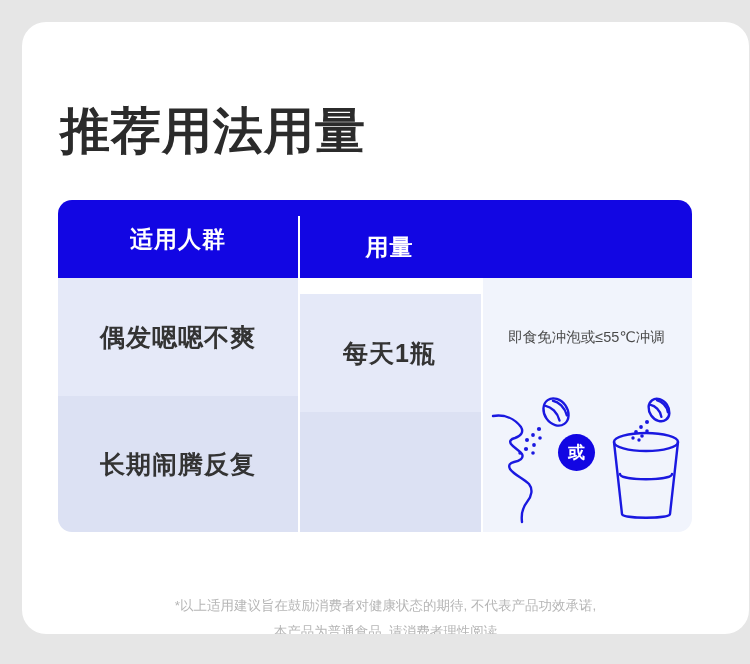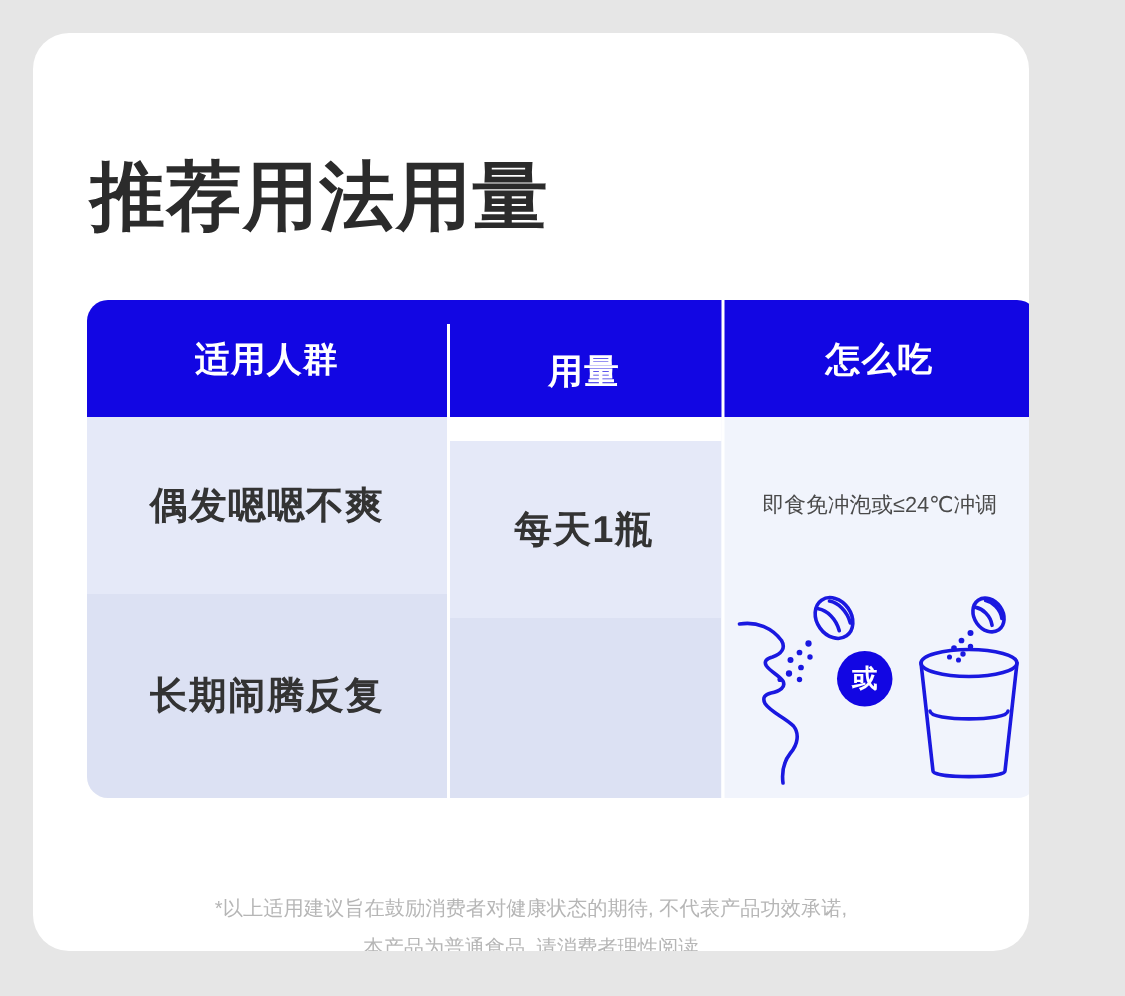"推荐用法用量" .card { width: 664px -> 727px }
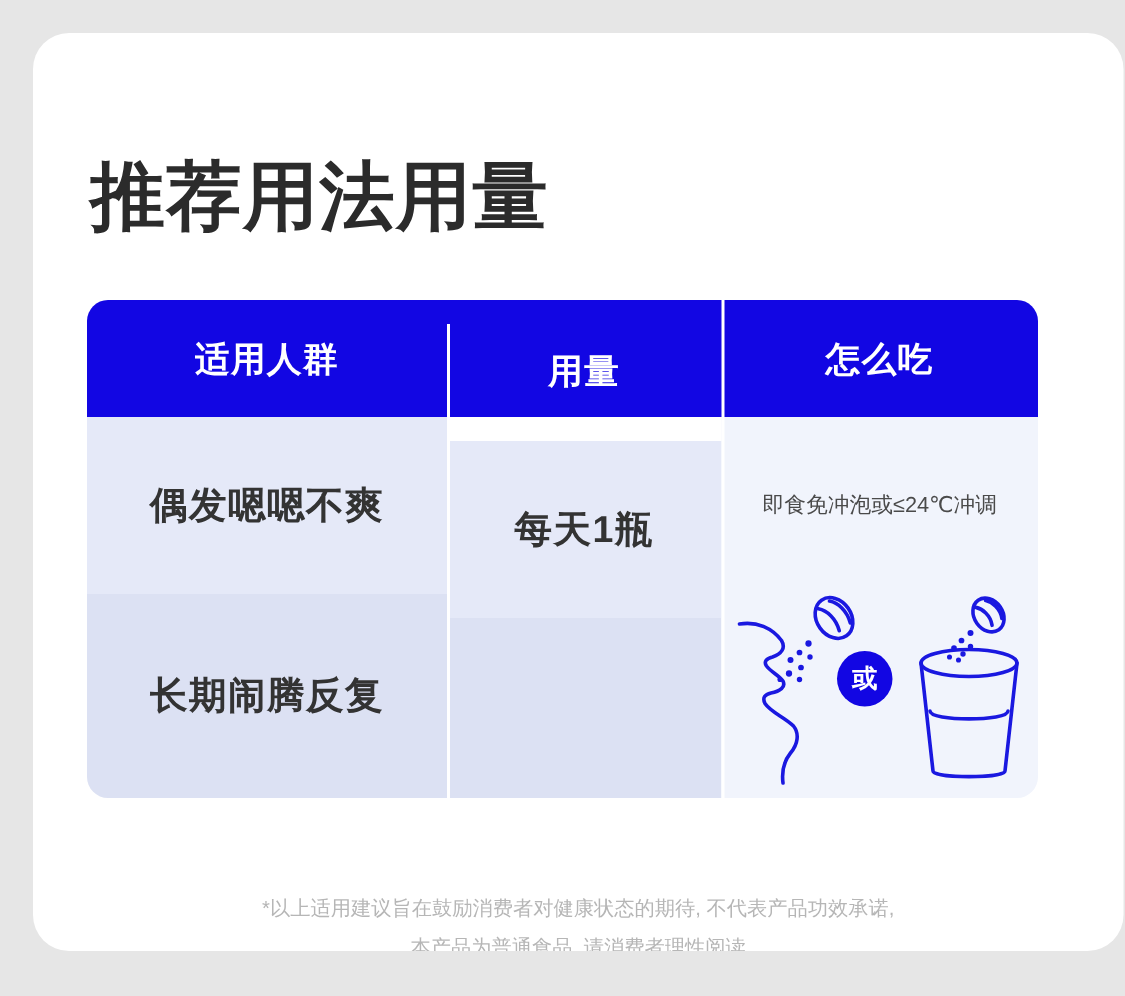"怎么吃" div.th { html: <div>怎么吃</div> -> none }
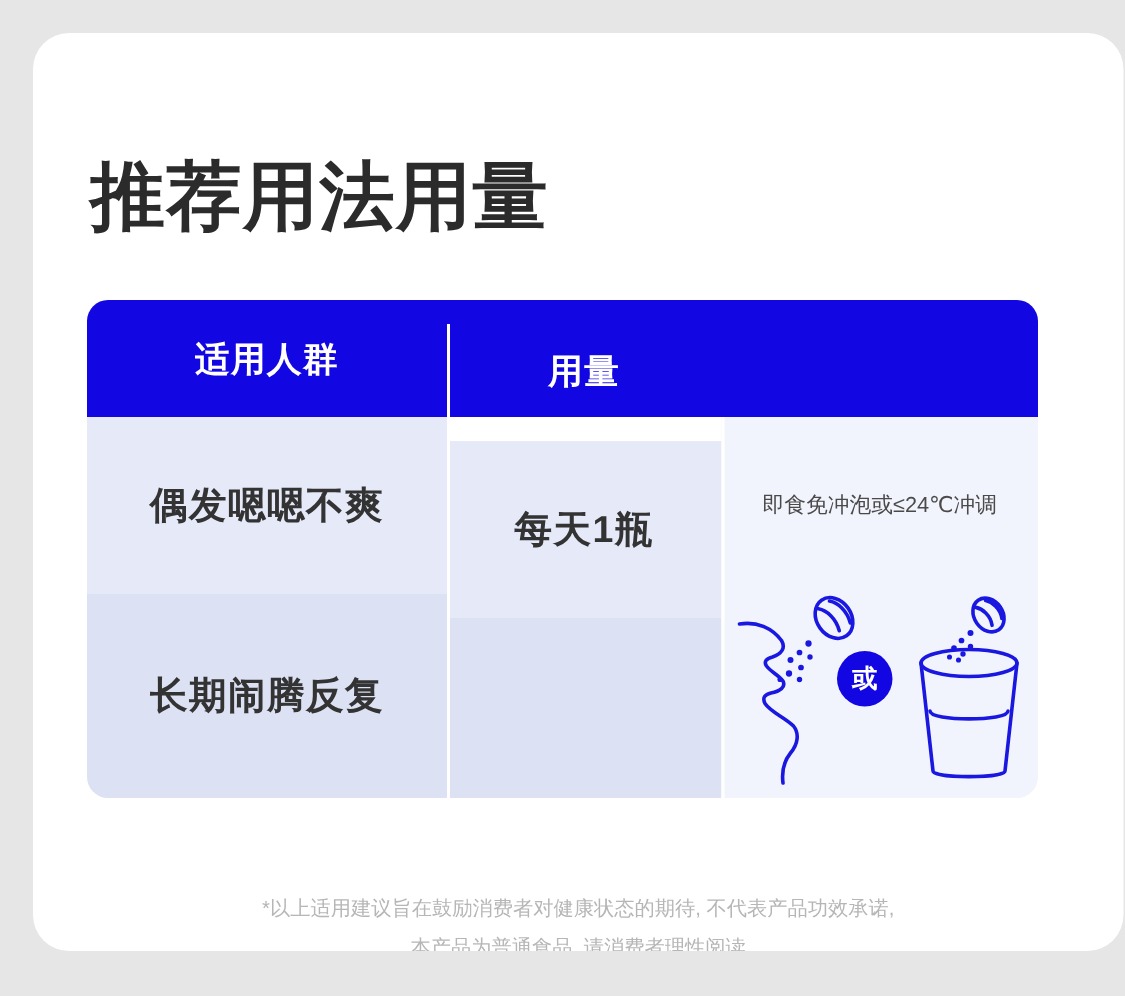"即食免冲泡或≤24℃冲调" span.line { text: 24 -> 55 }
